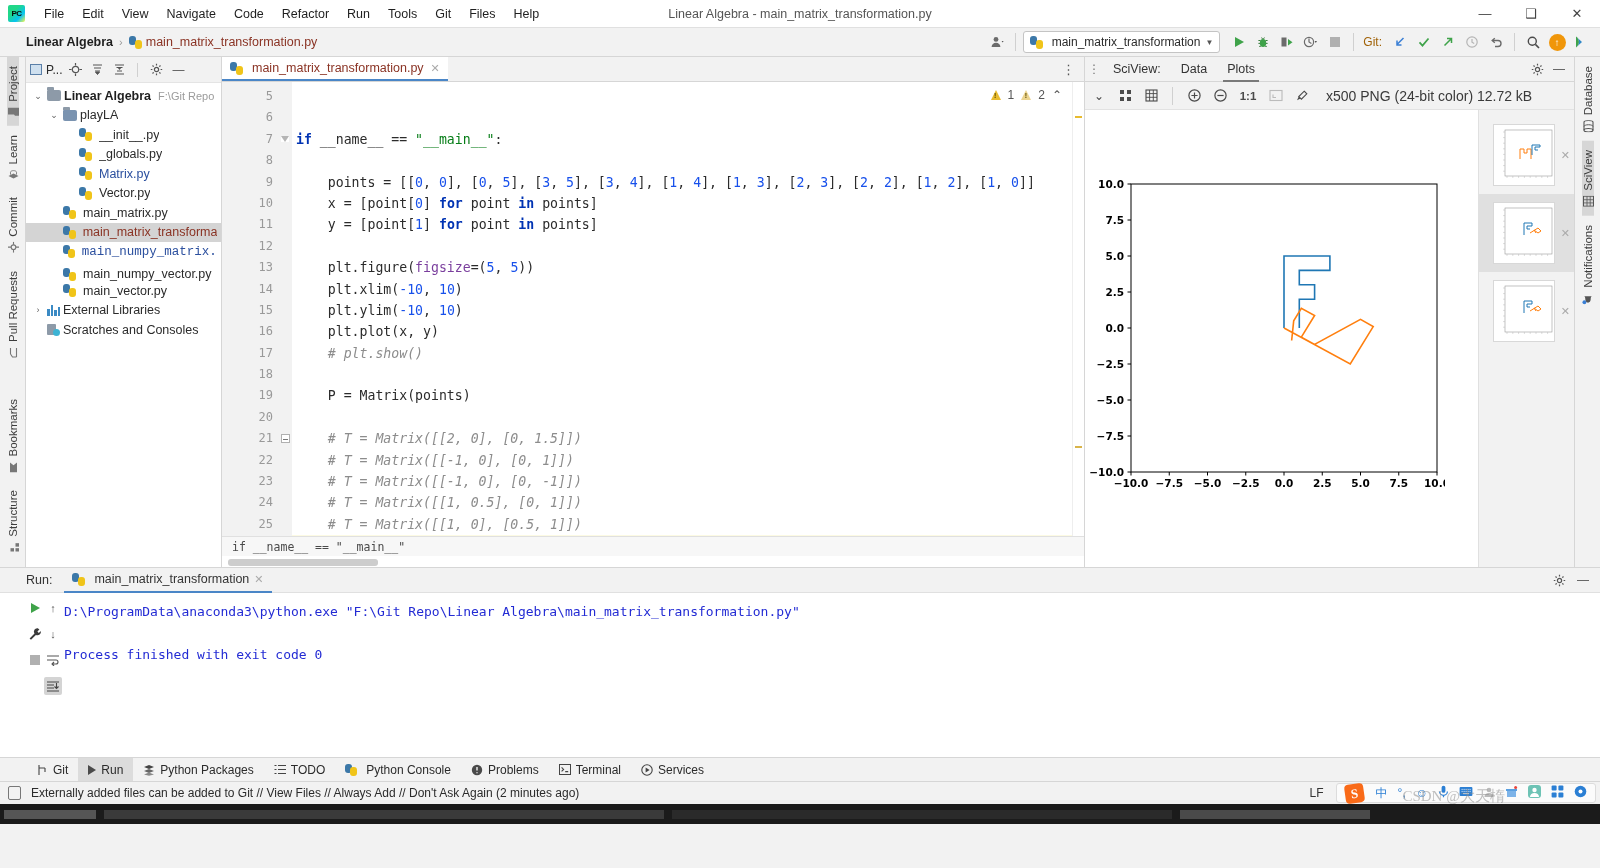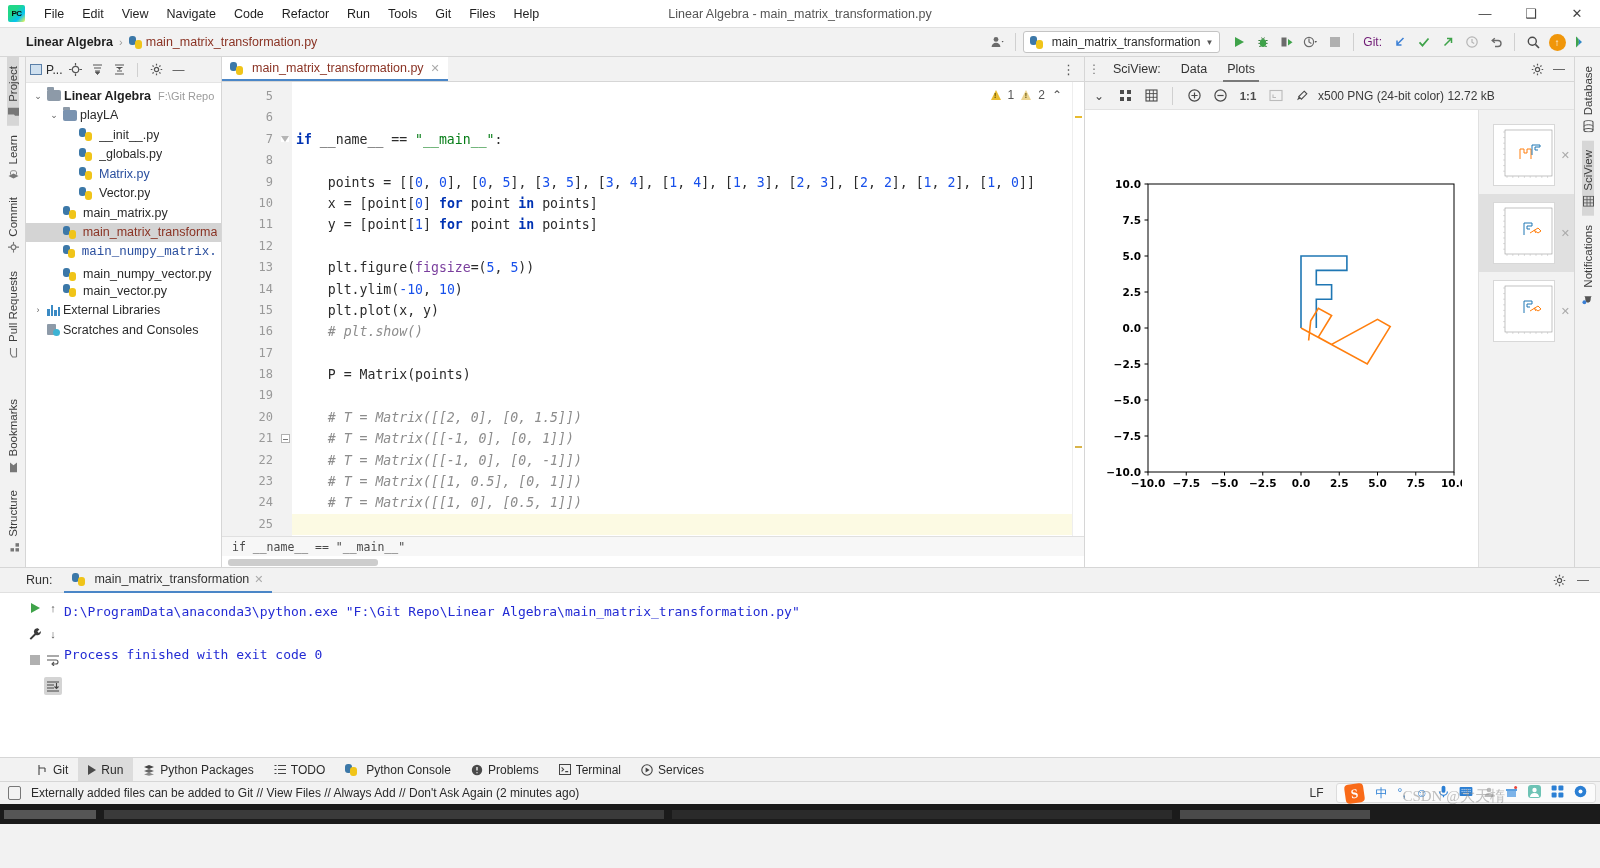"Git:" .git-label { color: #701a75 -> #a16207 }
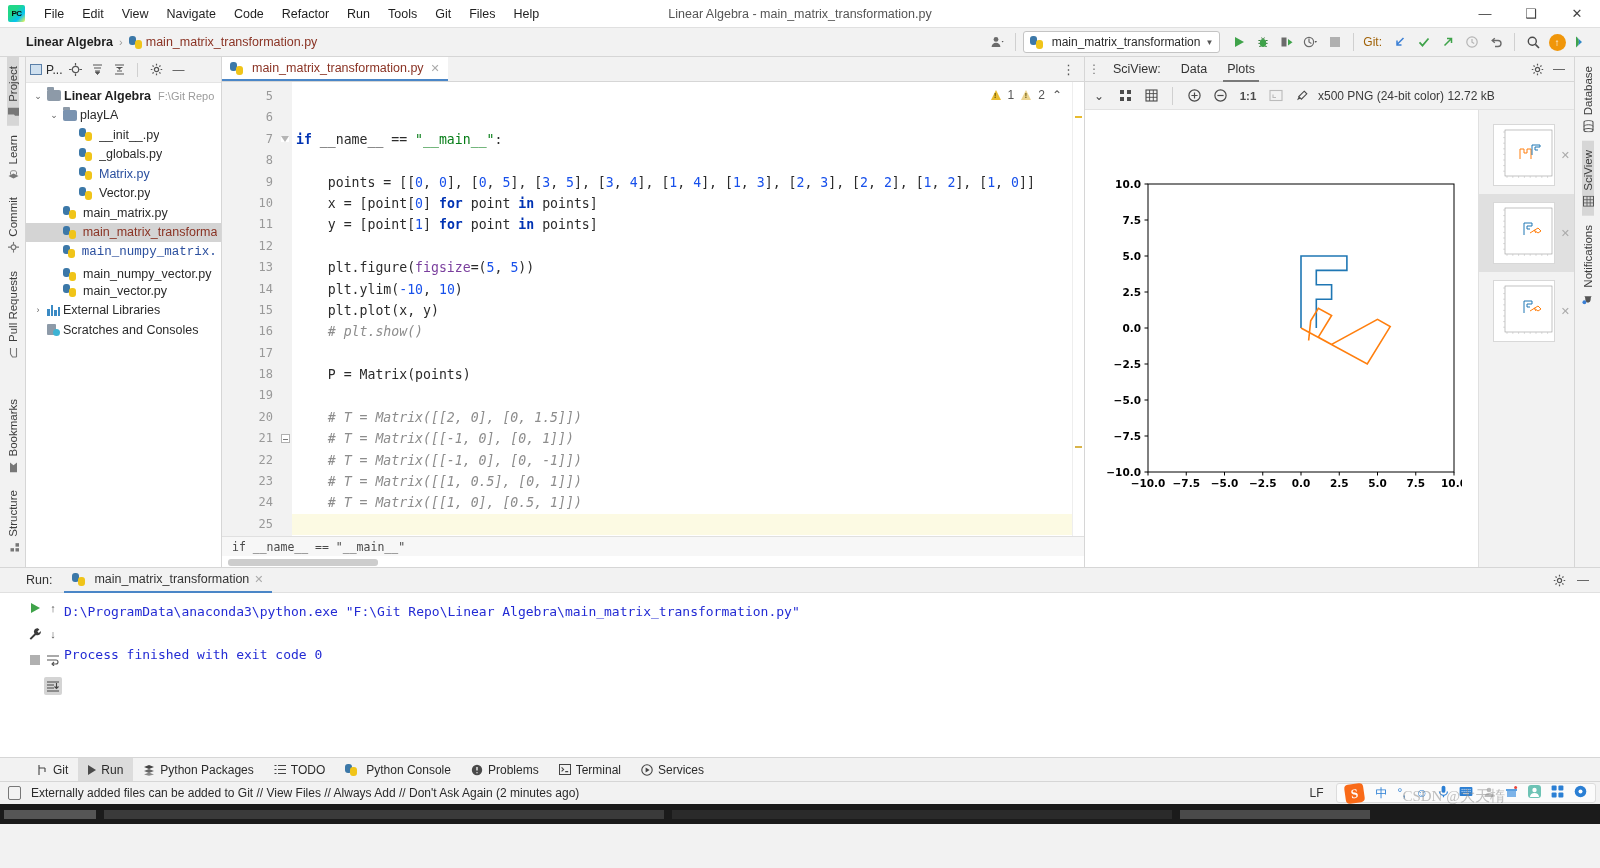"x500 PNG (24-bit color) 12.72" .sv-info { font-size: 12px -> 14px; margin-left: 0 -> 8px }
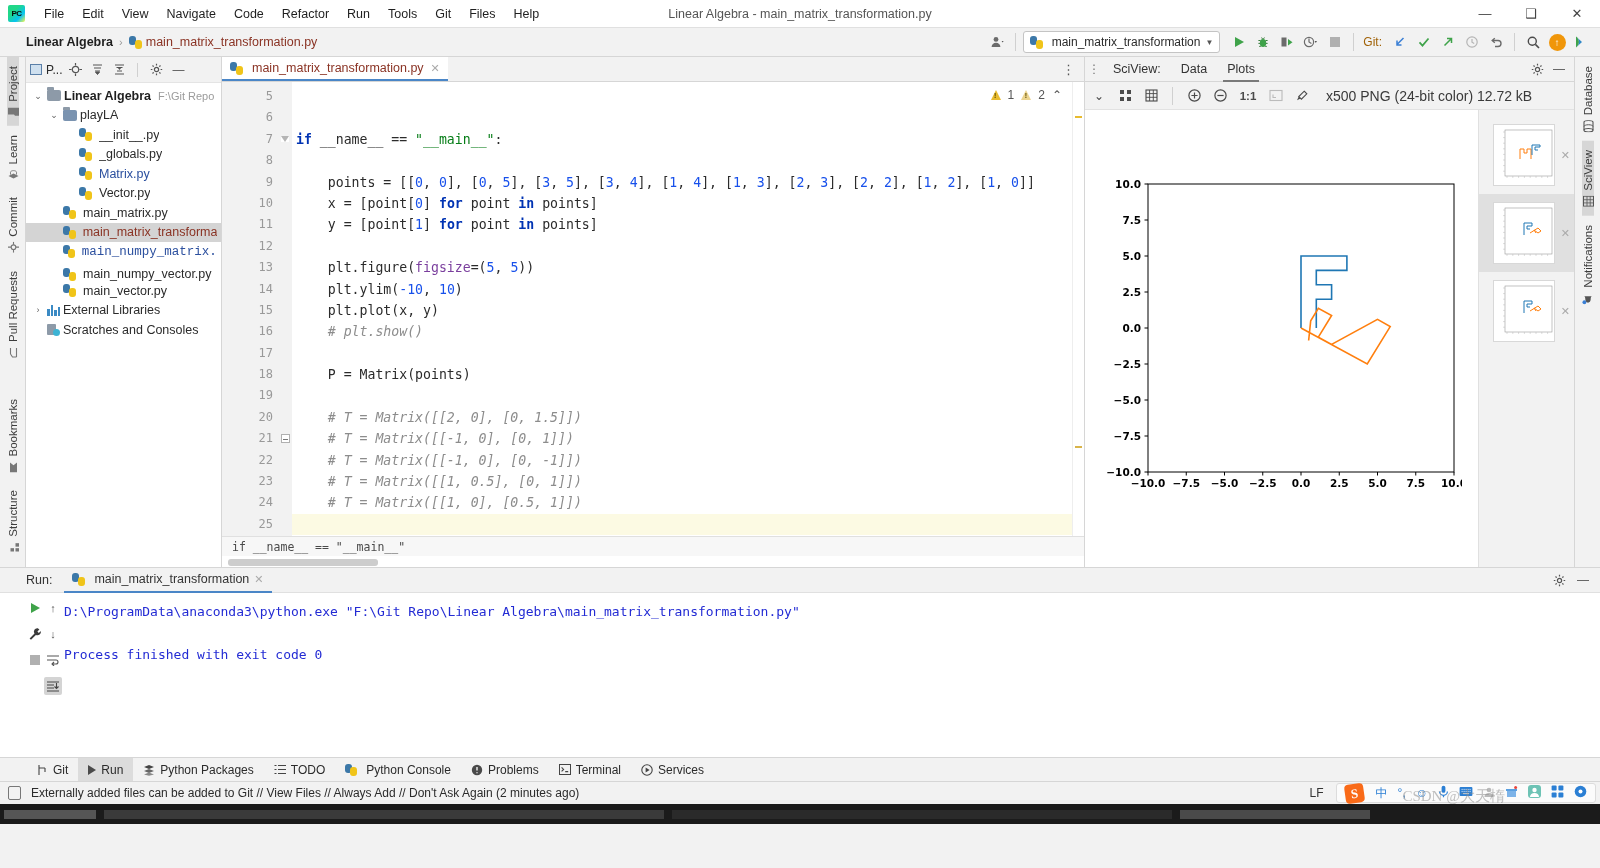"10.0" .plotarea { justify-content: center -> none }
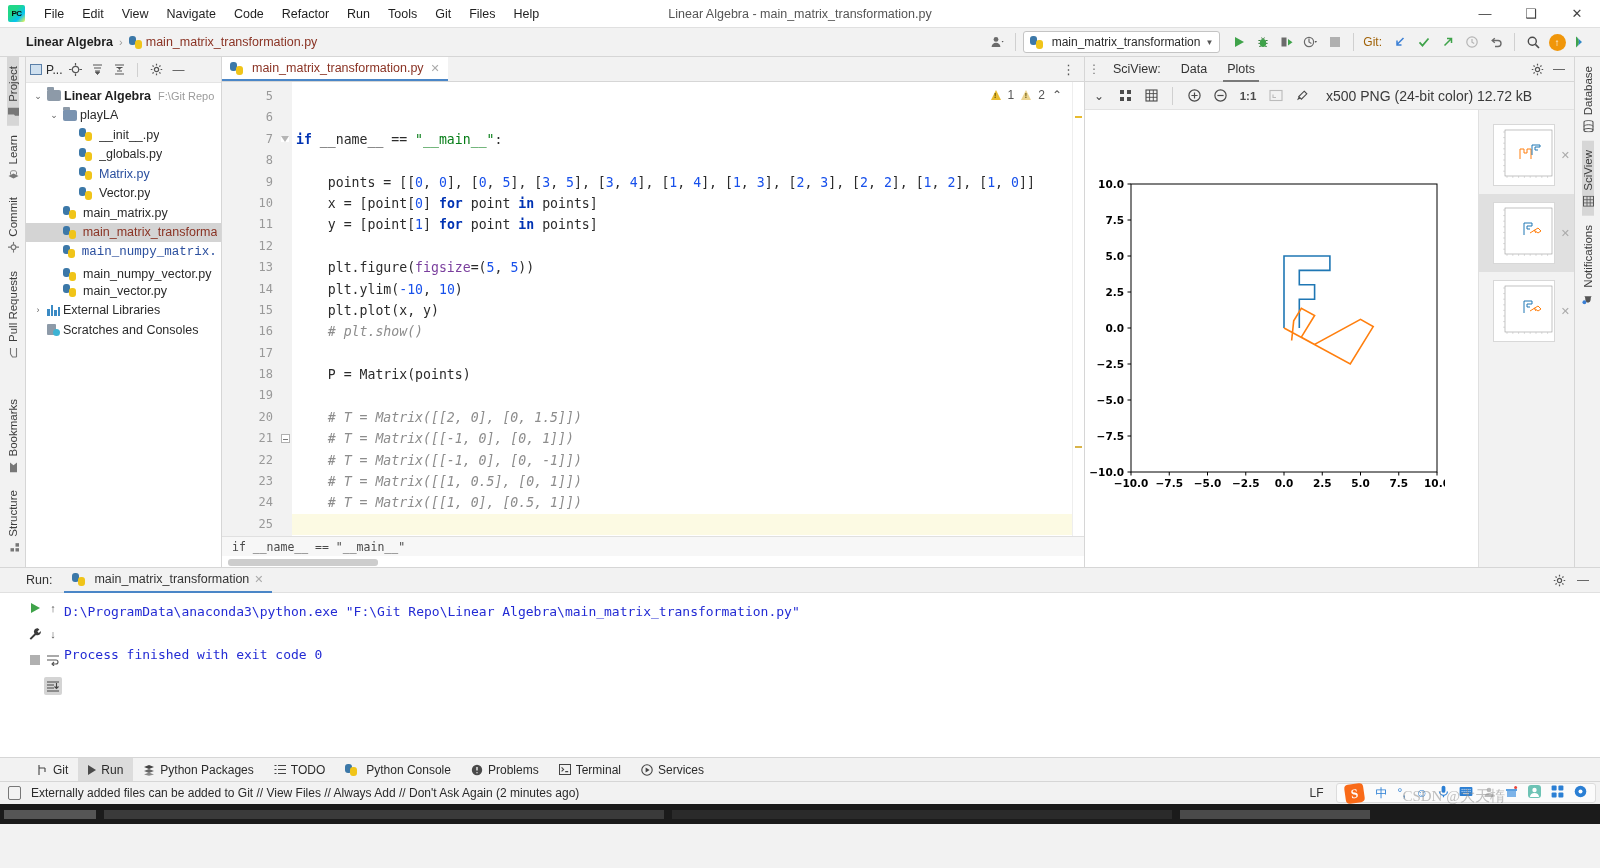"plt.xlim(-10, 10)" div.cline { html: none -> <div> plt.xlim(<span>-10</span>, <span>10</span>)</div> }
